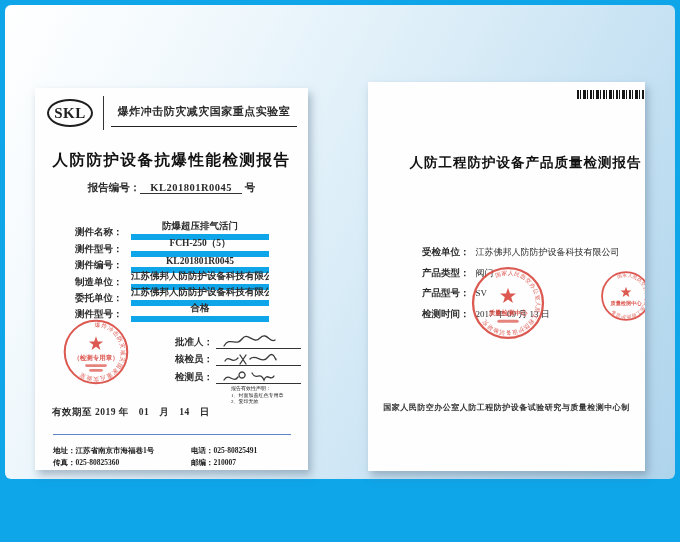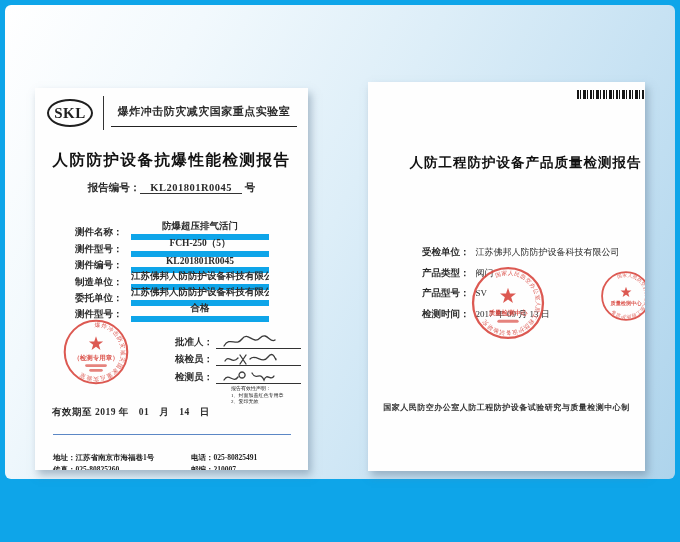"地址：江苏省南京市海福巷1号" .l-footer { padding-top: 17px -> 10px }
